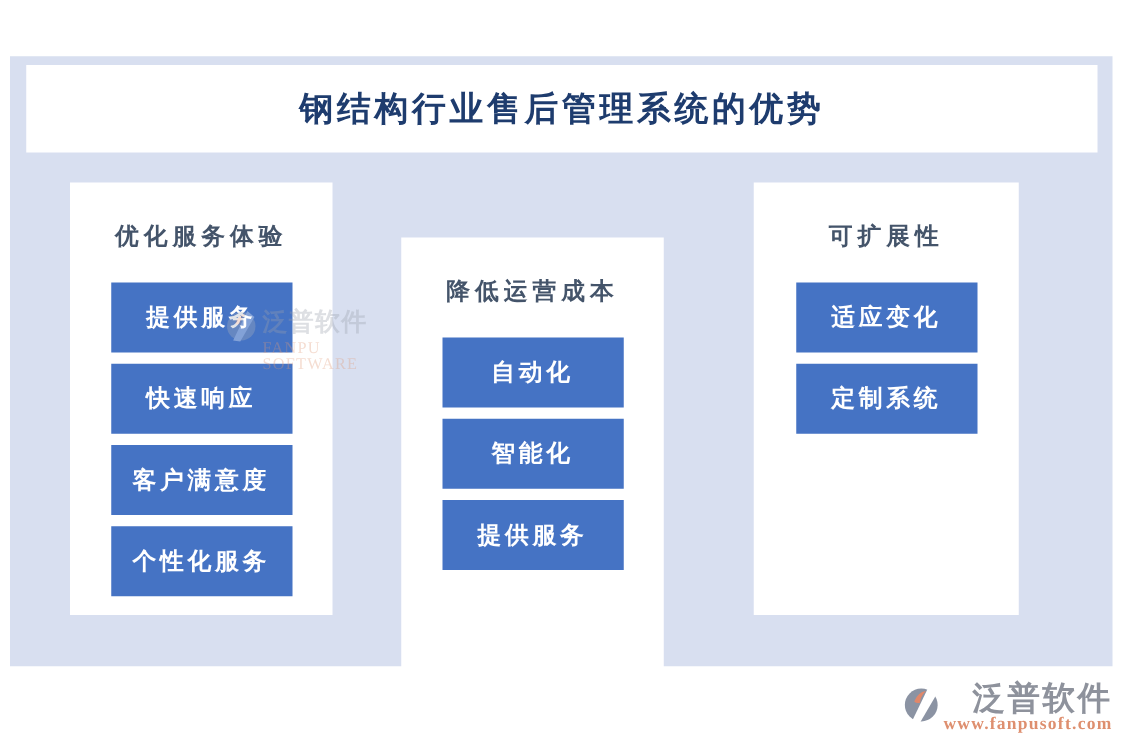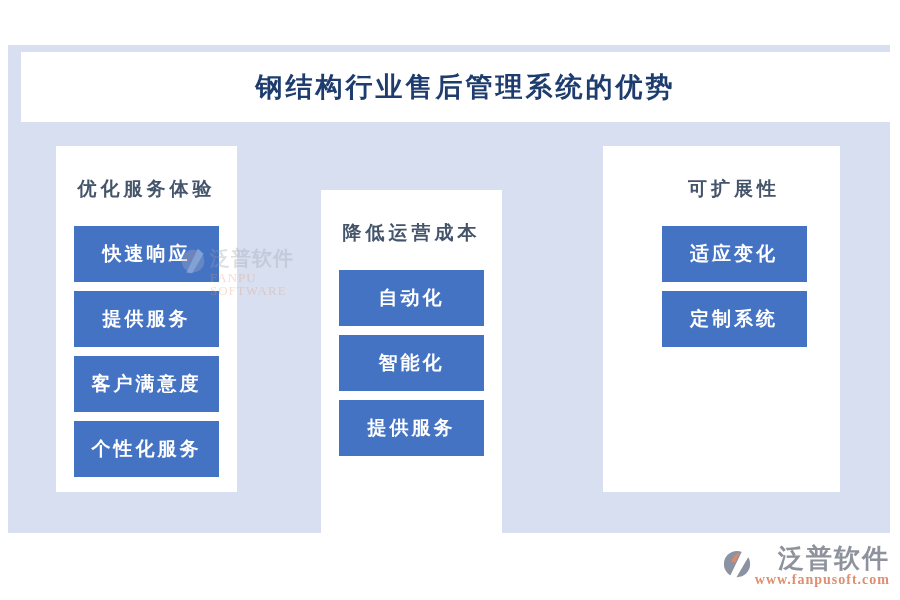"钢结构行业售后管理系统的优势" .title-bar { padding-left: 16px -> none }
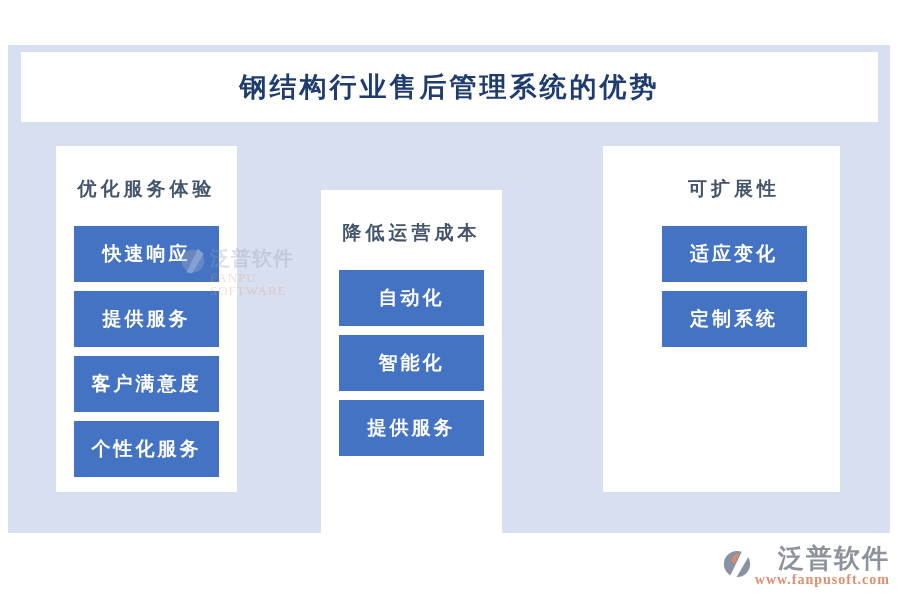"优化服务体验" .card { width: 181px -> 210px }
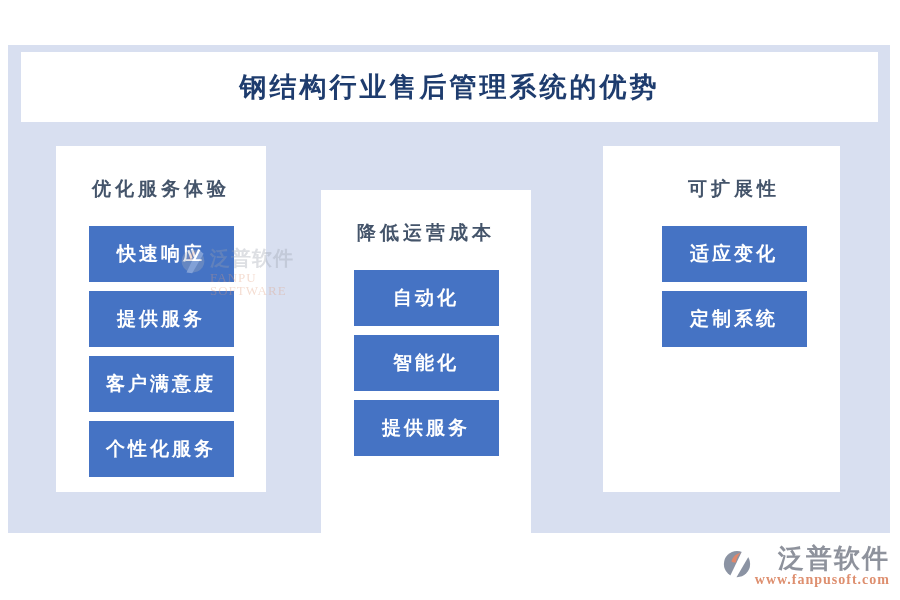"可扩展性" .card.c3 { padding-left: 25px -> none }
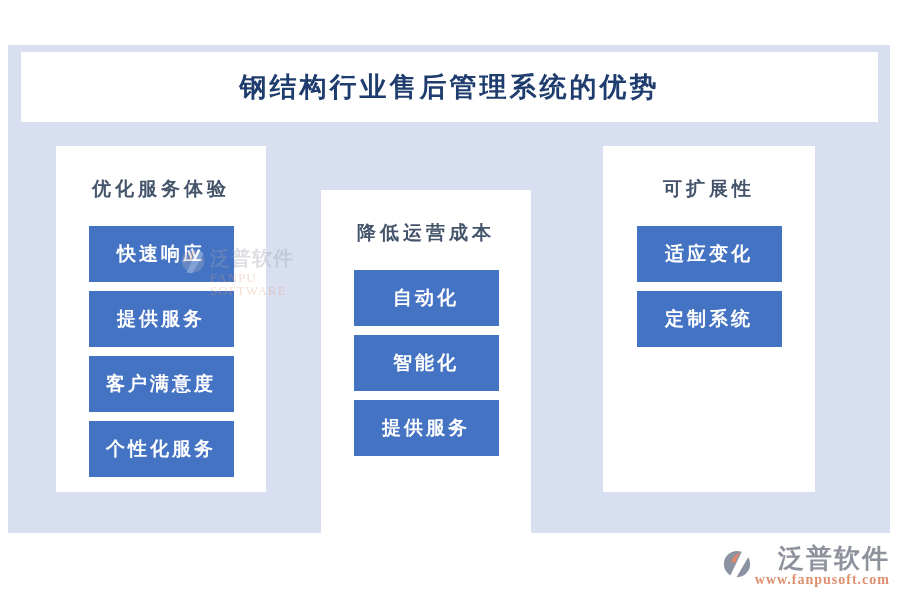"快速响应" div.item-box { order: before "提供服务" -> after "提供服务" }
